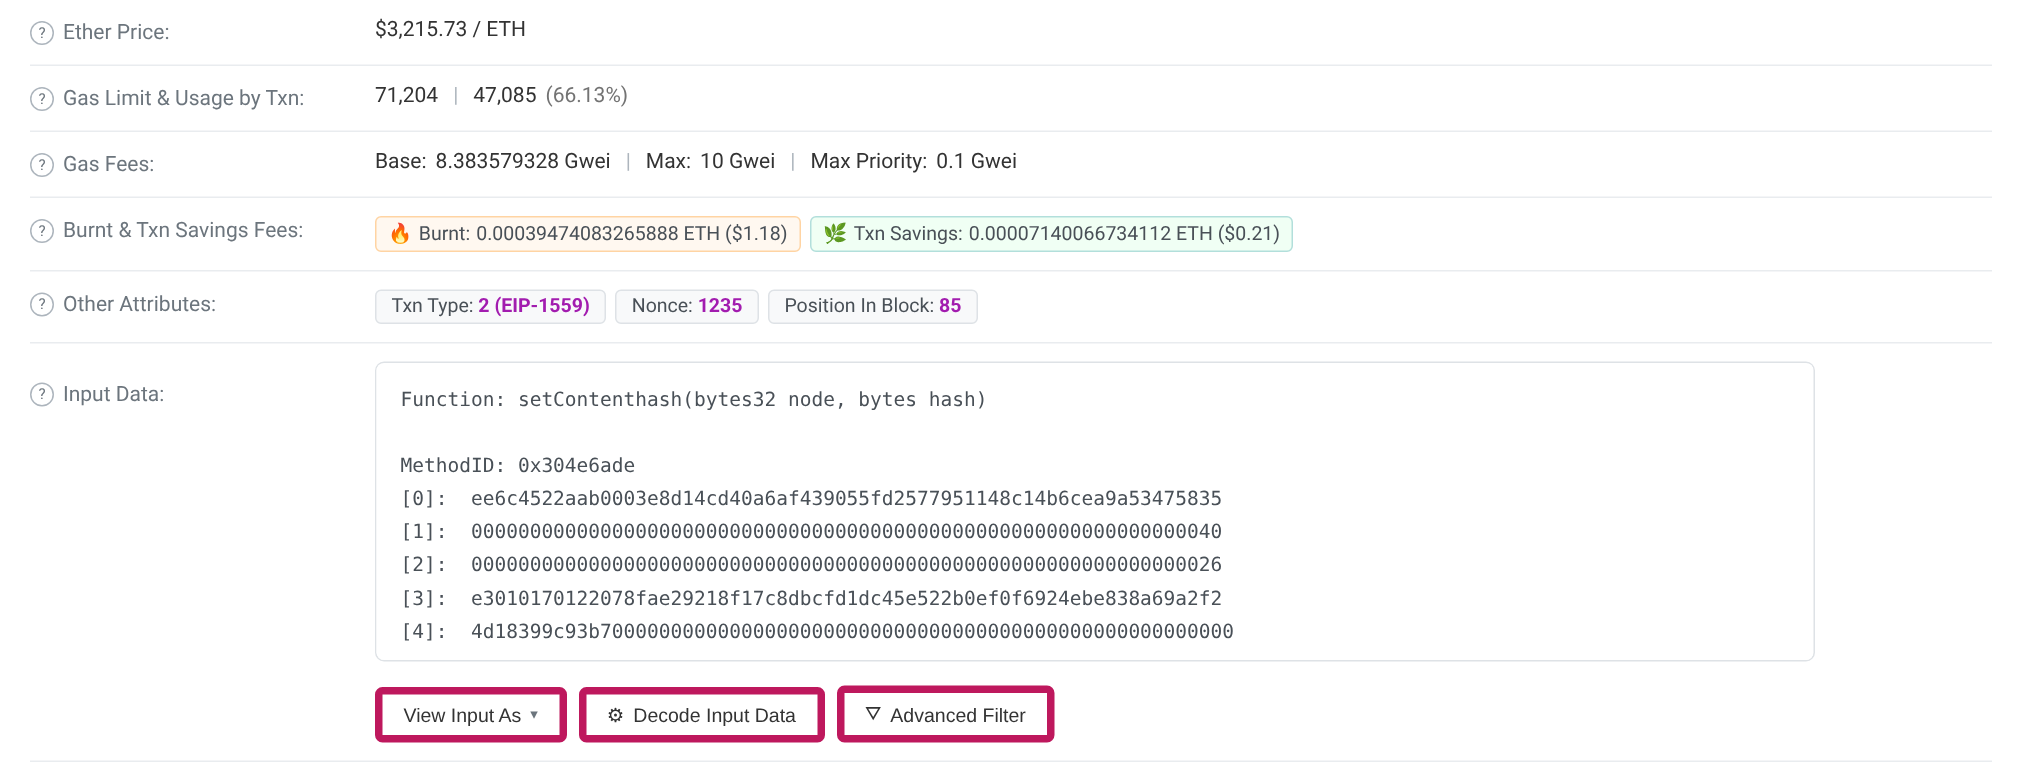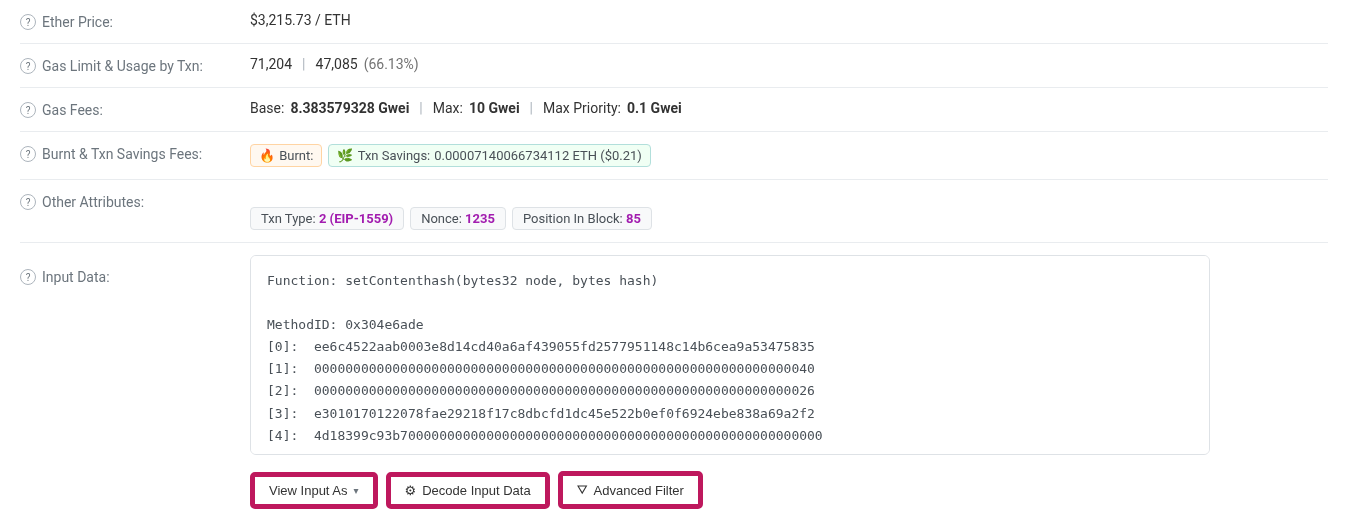"8.383579328 Gwei" .gwei-bold { font-weight: 700 -> 400 }
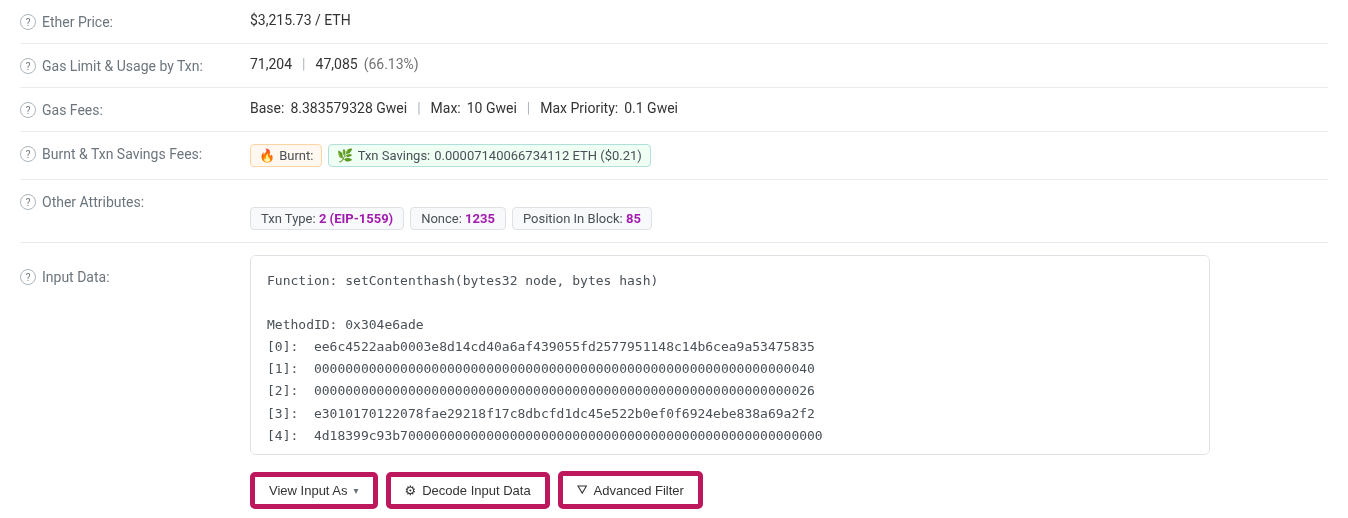"0.00039474083265888 ETH ($1.18)" span { html: none -> <span>0.00039474083265888 ETH ($1.18)</span> }
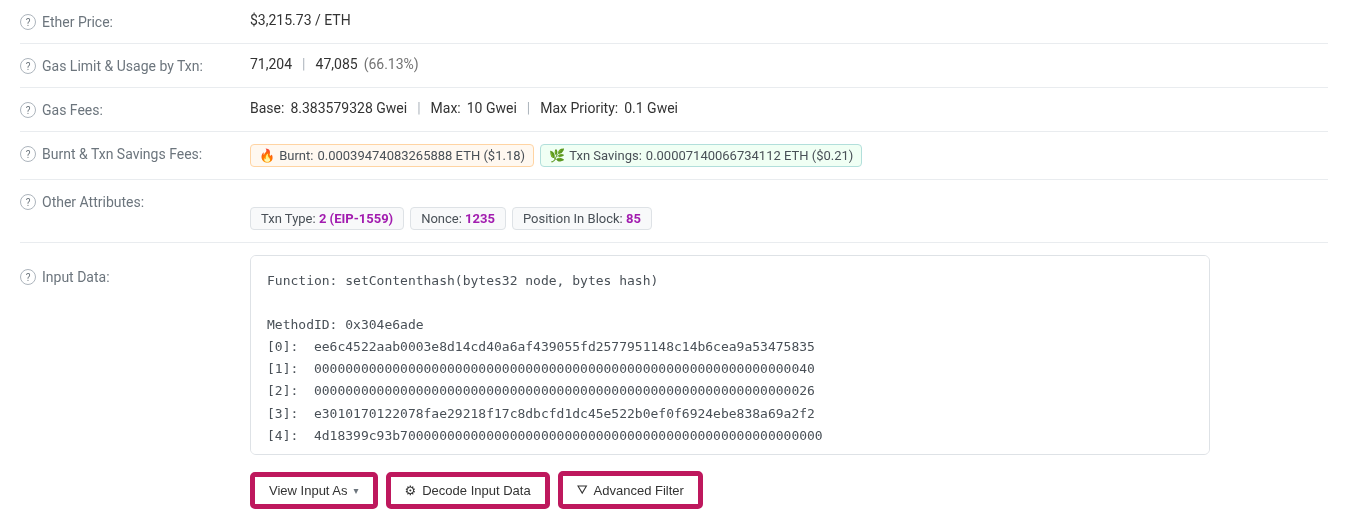"Txn Type:" .txn-badge { margin-top: 15px -> none }
